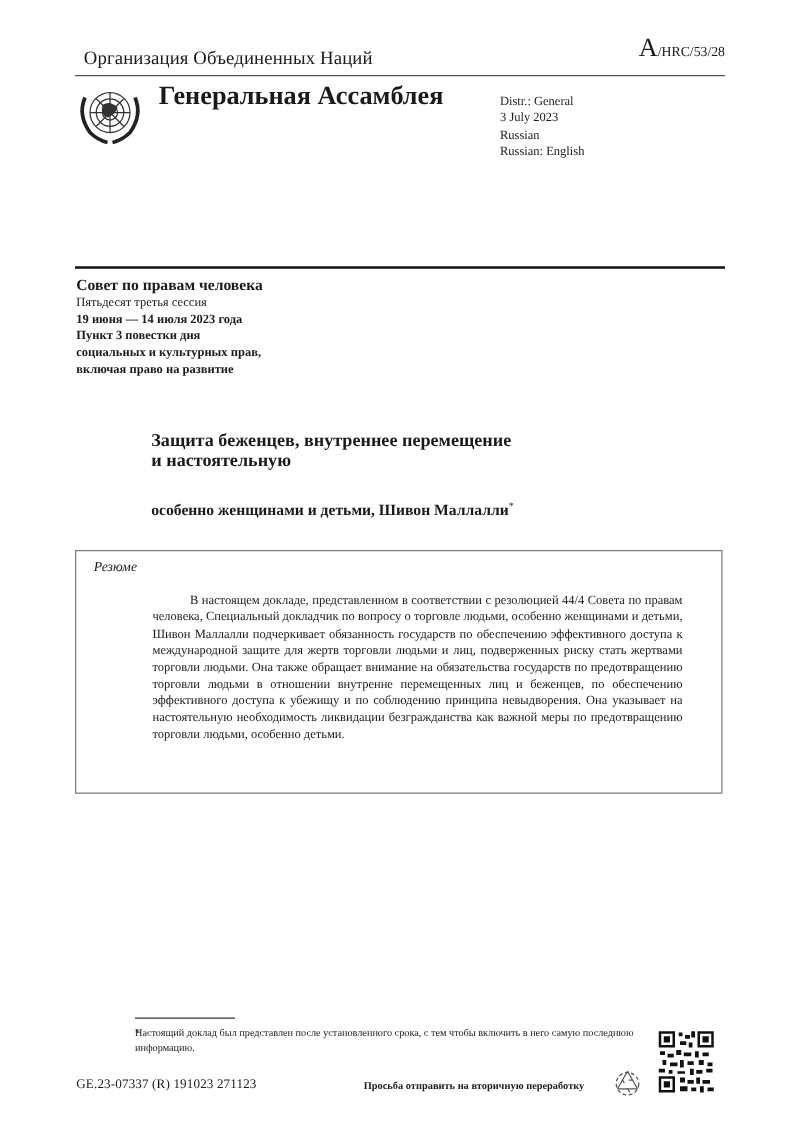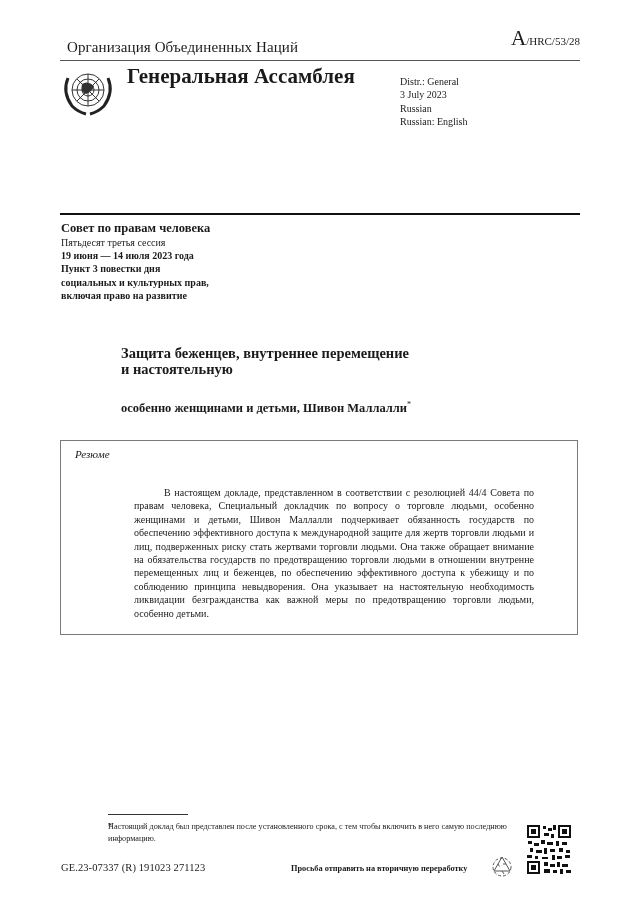"В настоящем докладе, представленном в" .summary-body p { margin: 12px -> 0 }
